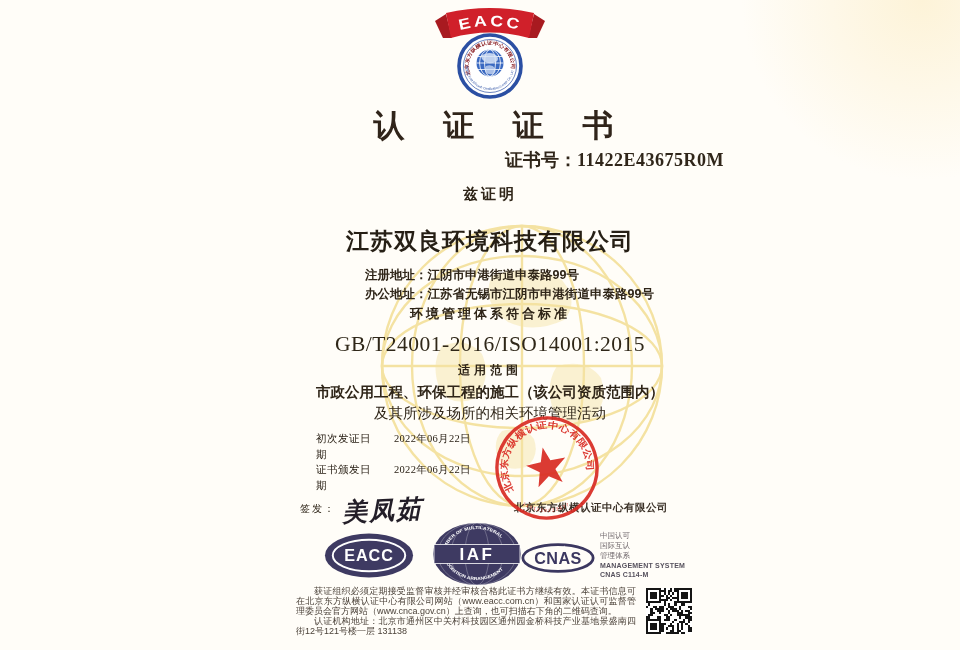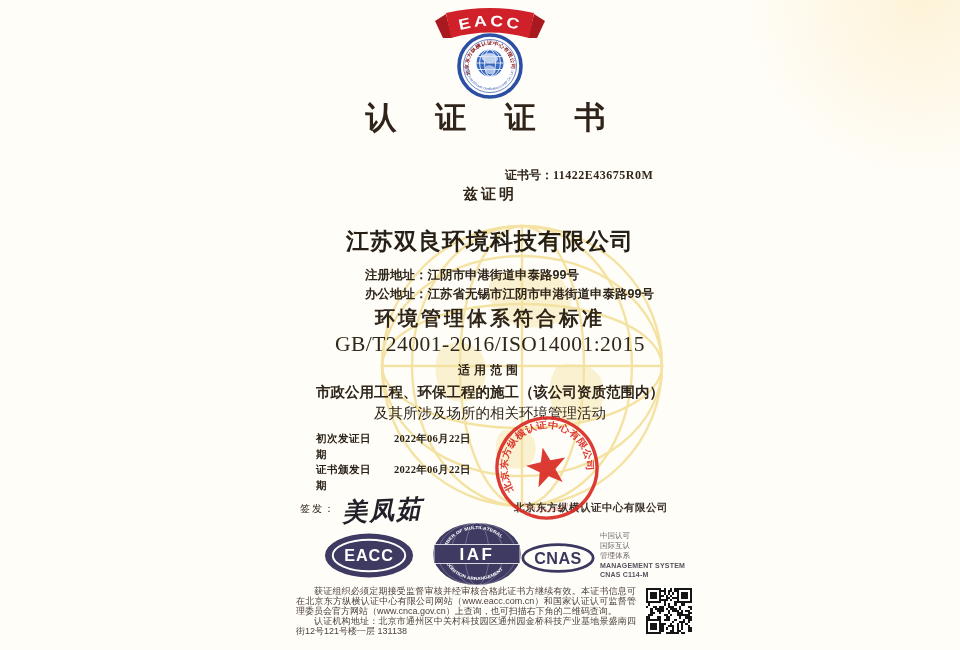"认 证 证 书" .title { margin: 3px -> 11px }
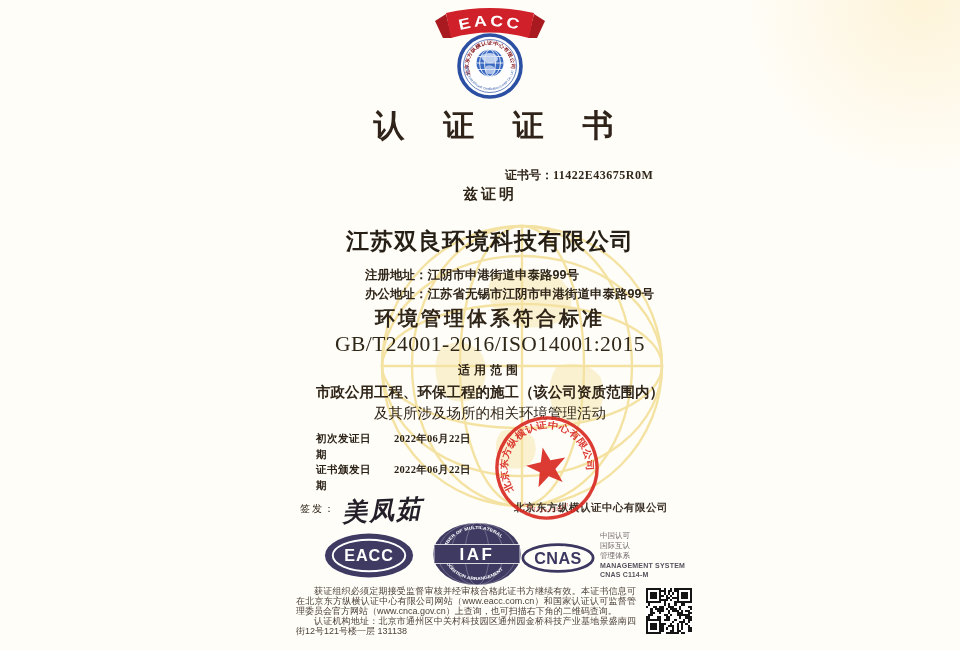"证书号：11422E43675R0M" .cert-no { font-size: 12px -> 18px; margin-top: 19px -> none }
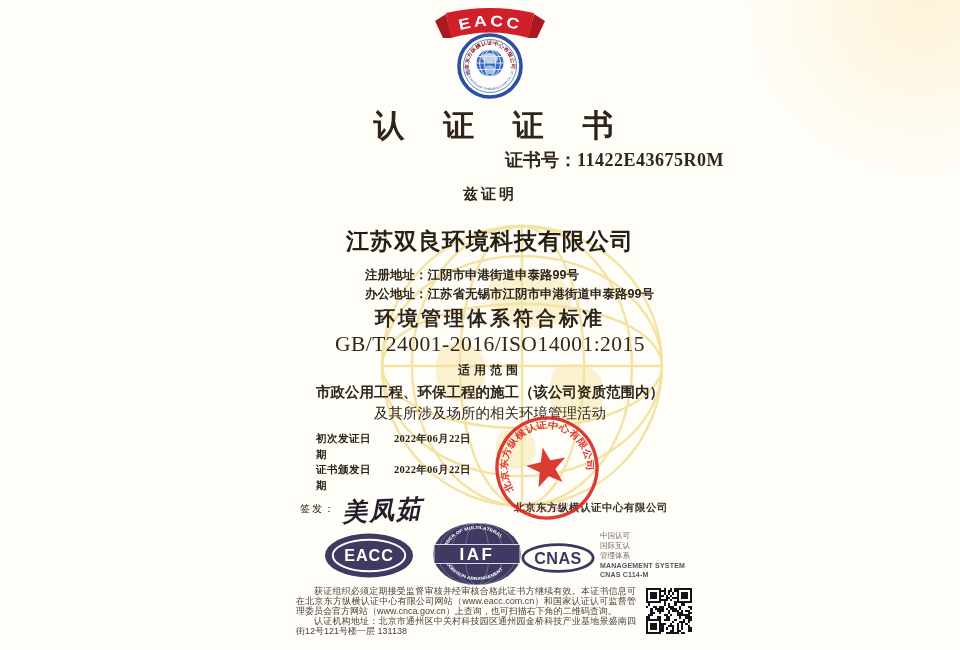"环境管理体系符合标准" .system { font-size: 20px -> 13px }
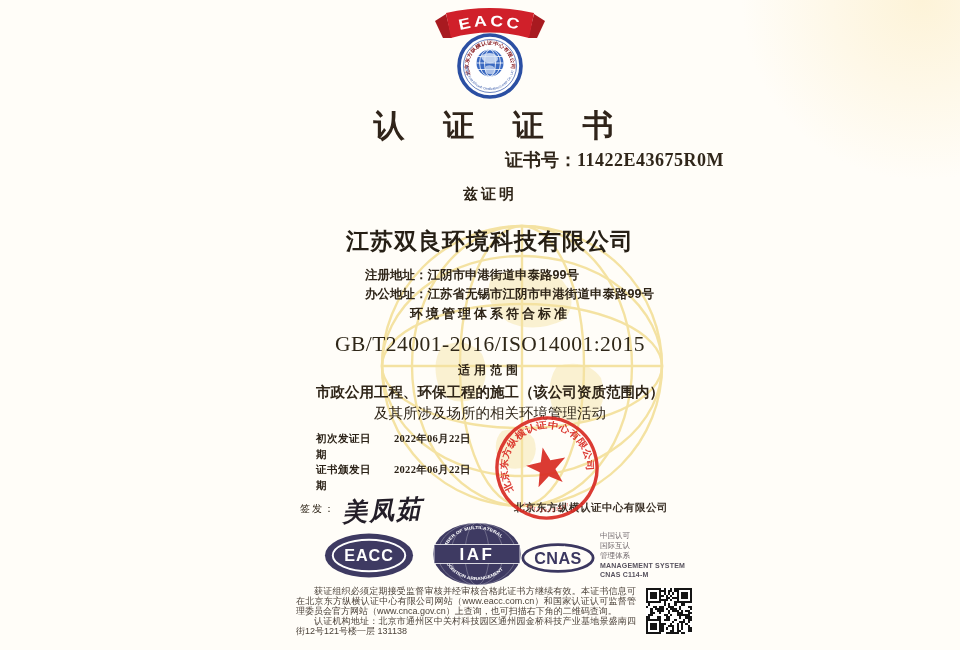"初次发证日期" .dates { font-weight: bold -> normal }
